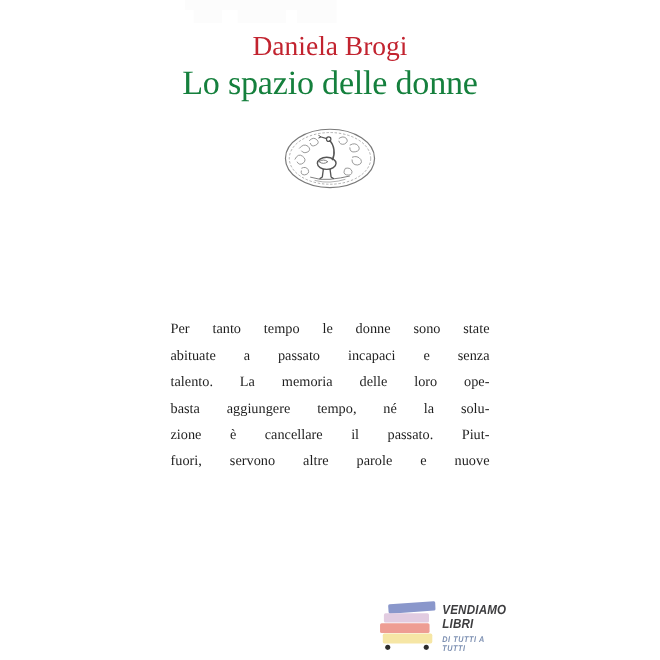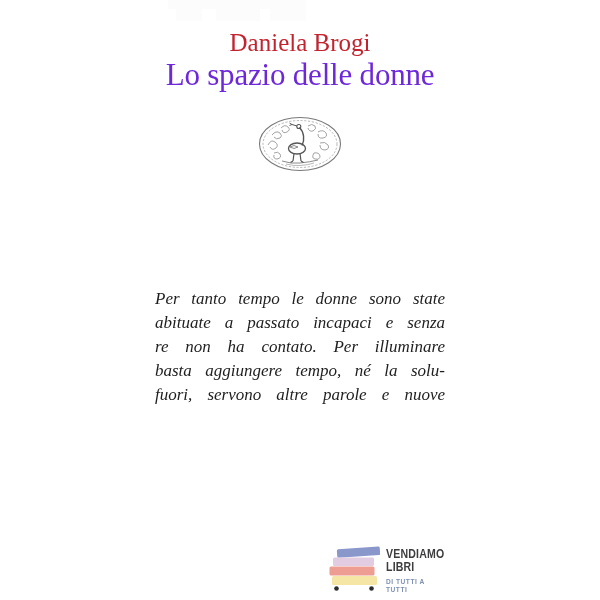"Lo spazio delle donne" .title { color: #6d28d9 -> #15803d }
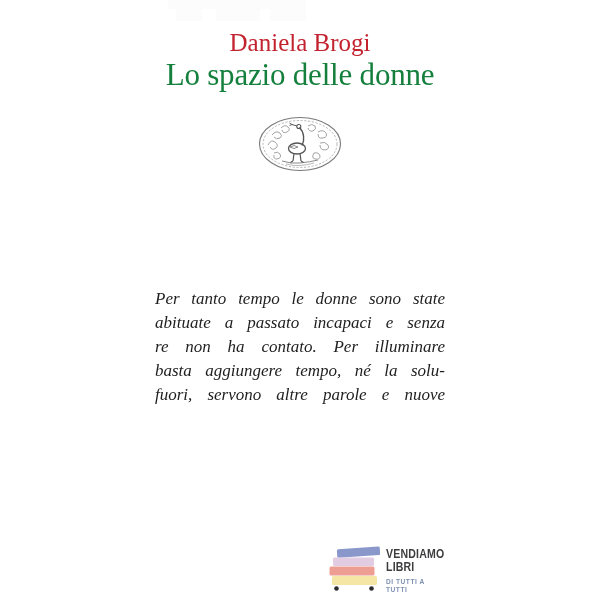"Per tanto tempo le donne" .blurb { font-size: 17px -> 13px; font-style: italic -> none }
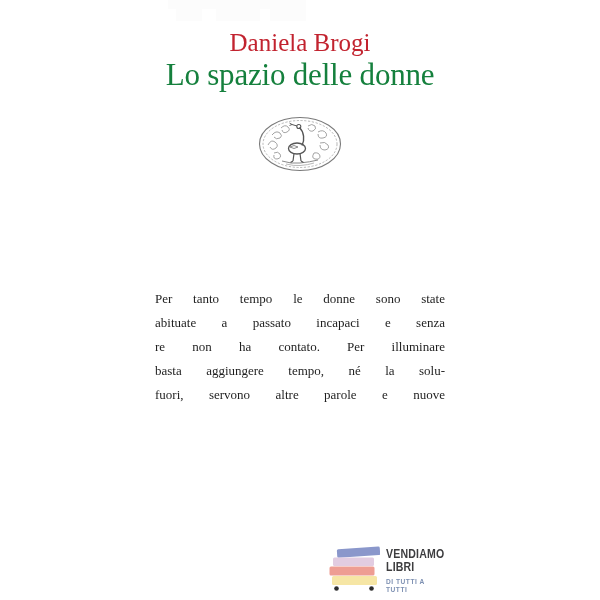"talento. La memoria delle loro" div.blurb-line { html: none -> <div>talento. La memoria delle loro ope-</div> }
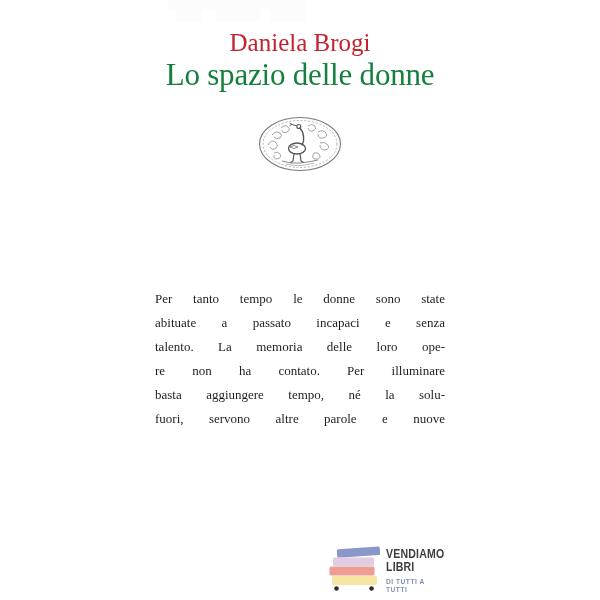"re non ha contato. Per" div.blurb-line { html: <div>re non ha contato. Per illuminare</div> -> none }
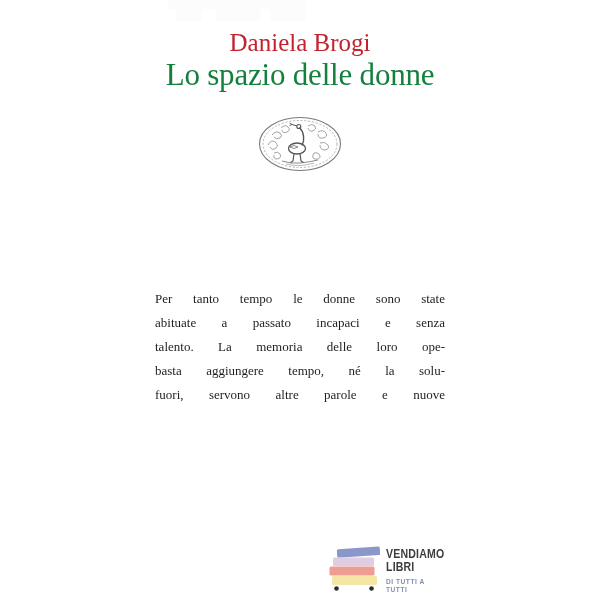"zione è cancellare il passato." div.blurb-line { html: none -> <div>zione è cancellare il passato. Piut-</div> }
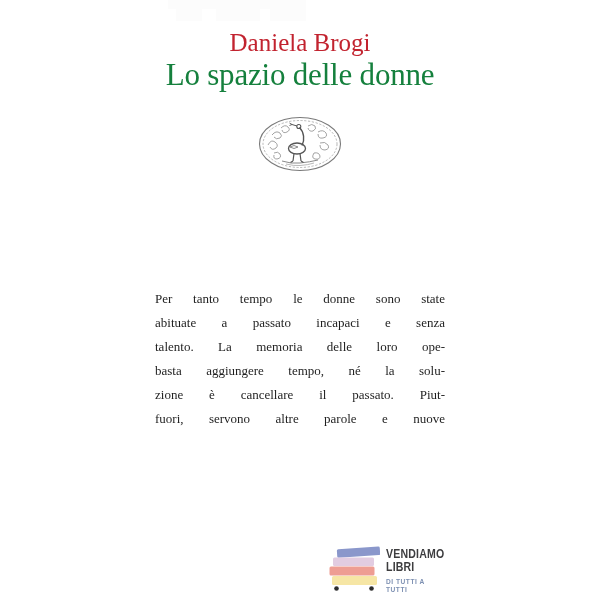"VENDIAMO" .vendor-badge { font-style: none -> italic; left: 328px -> 344px }
